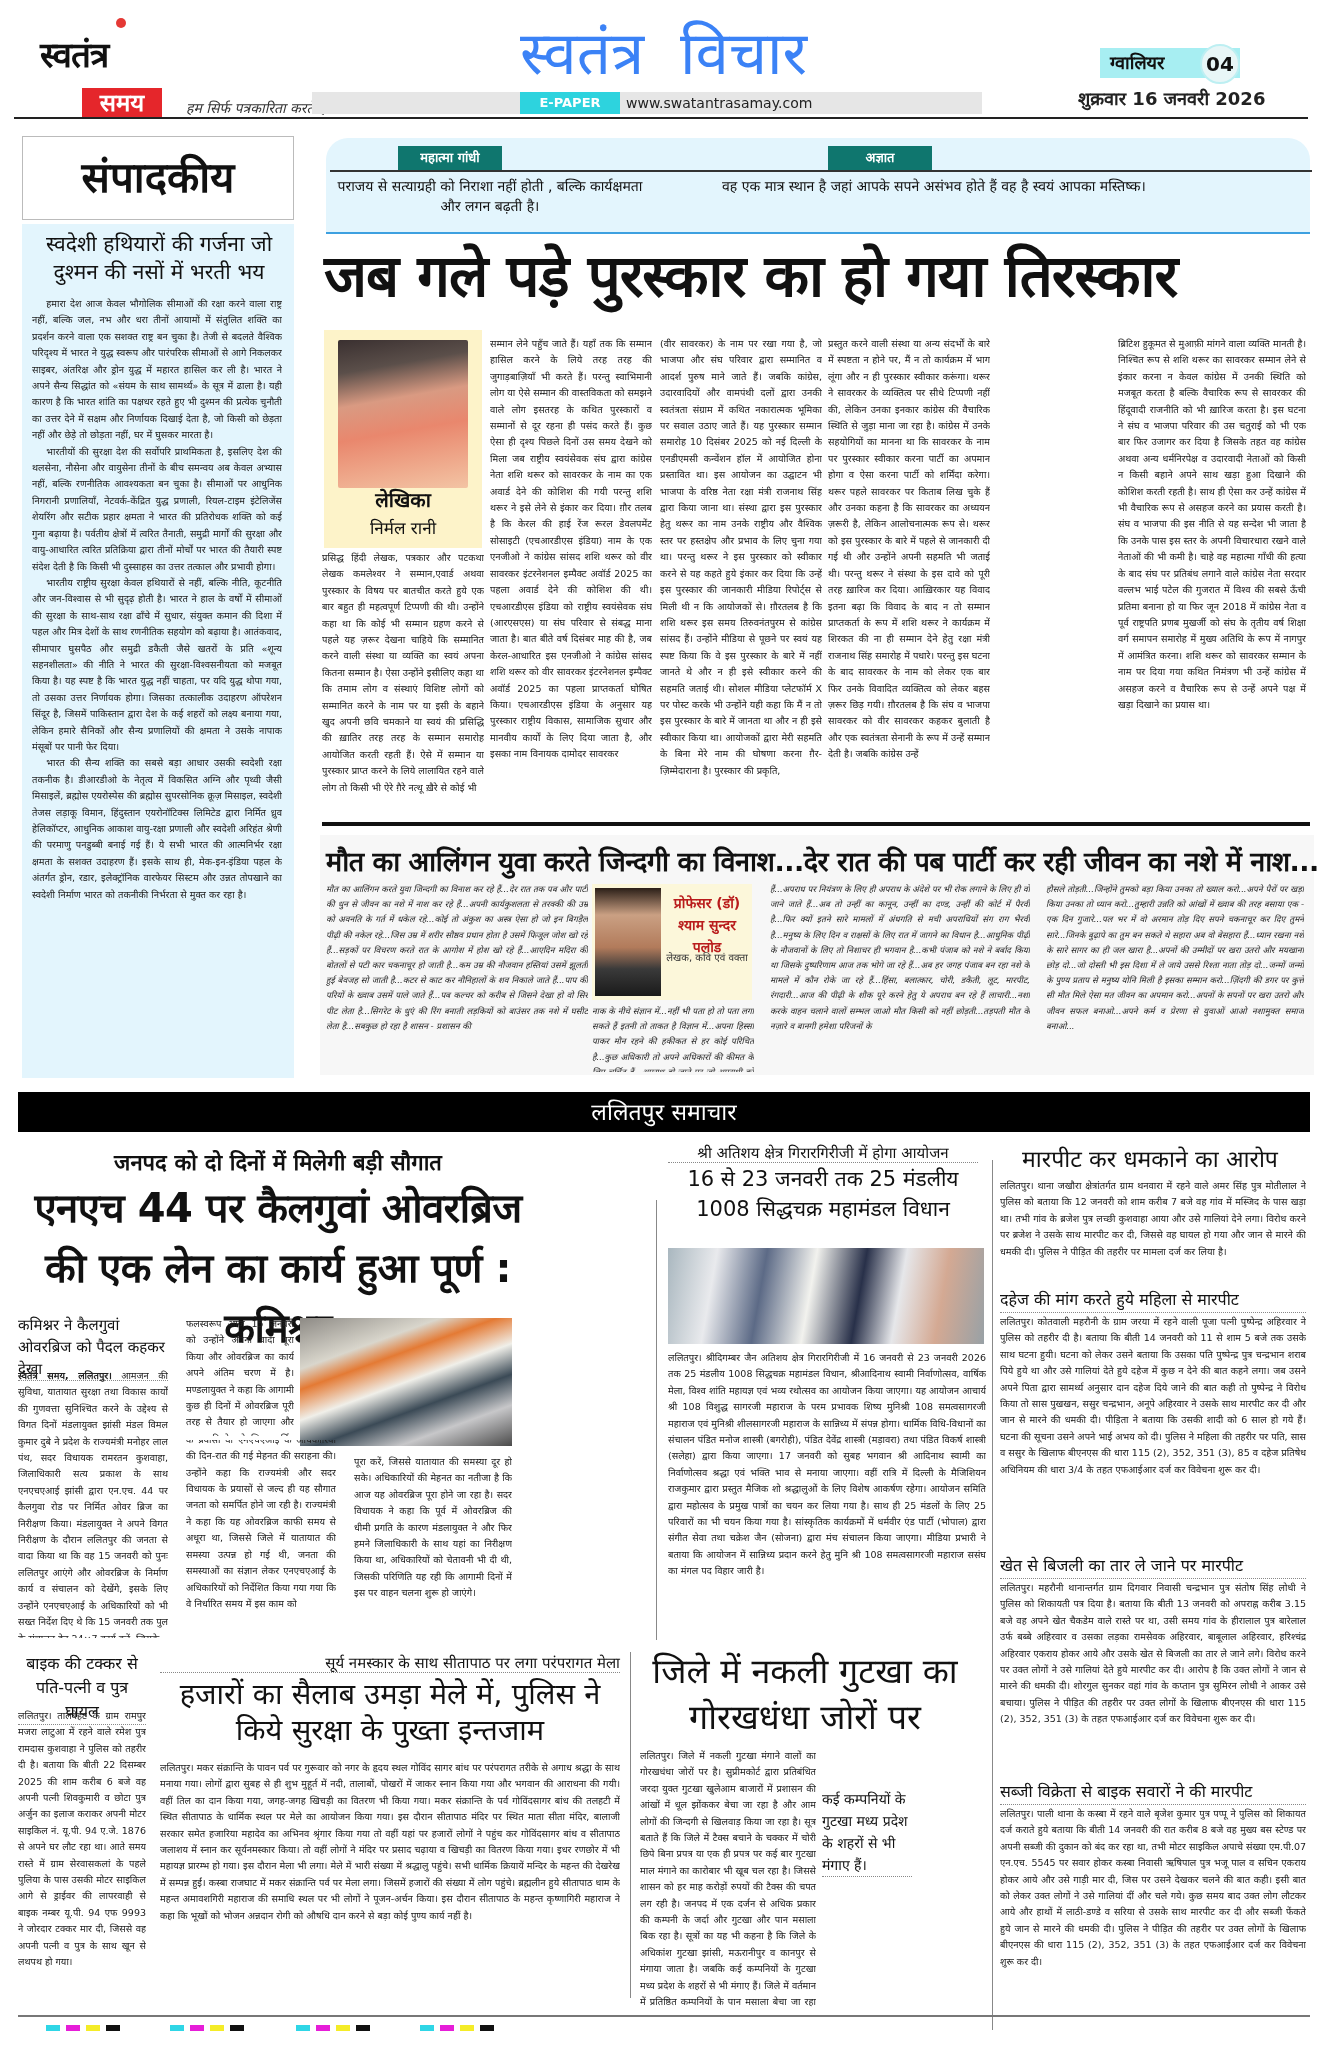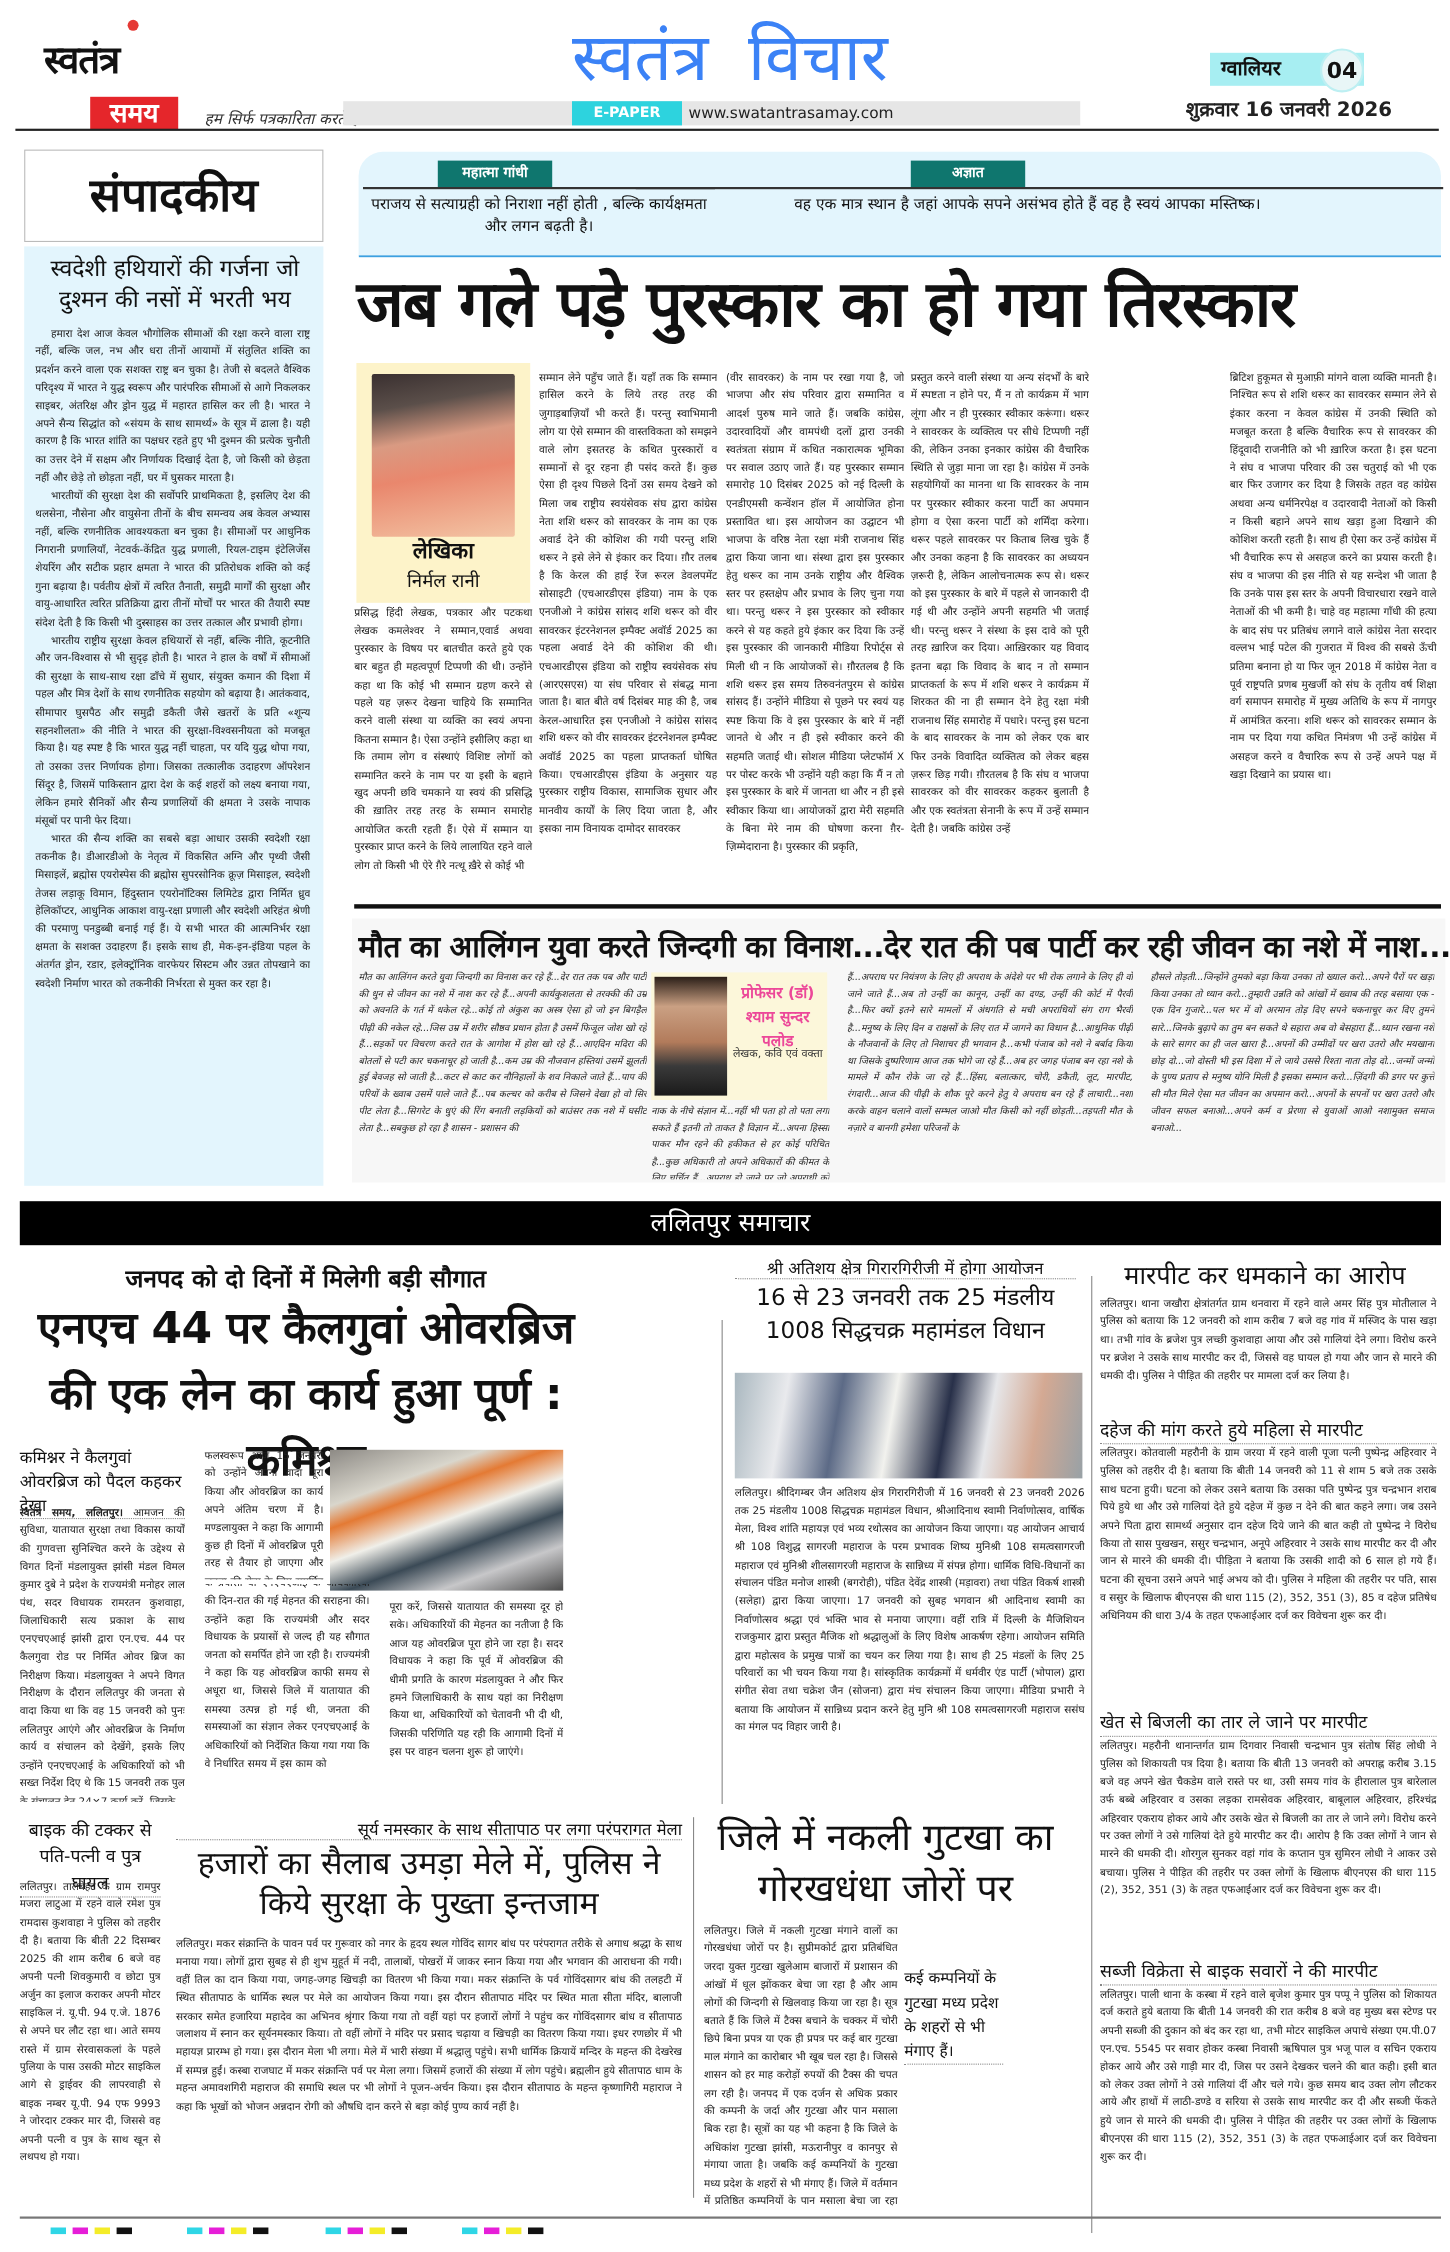"प्रोफेसर (डॉ) श्याम सुन्दर पलोड" .prof-name { color: #ec4899 -> #b91c1c }
